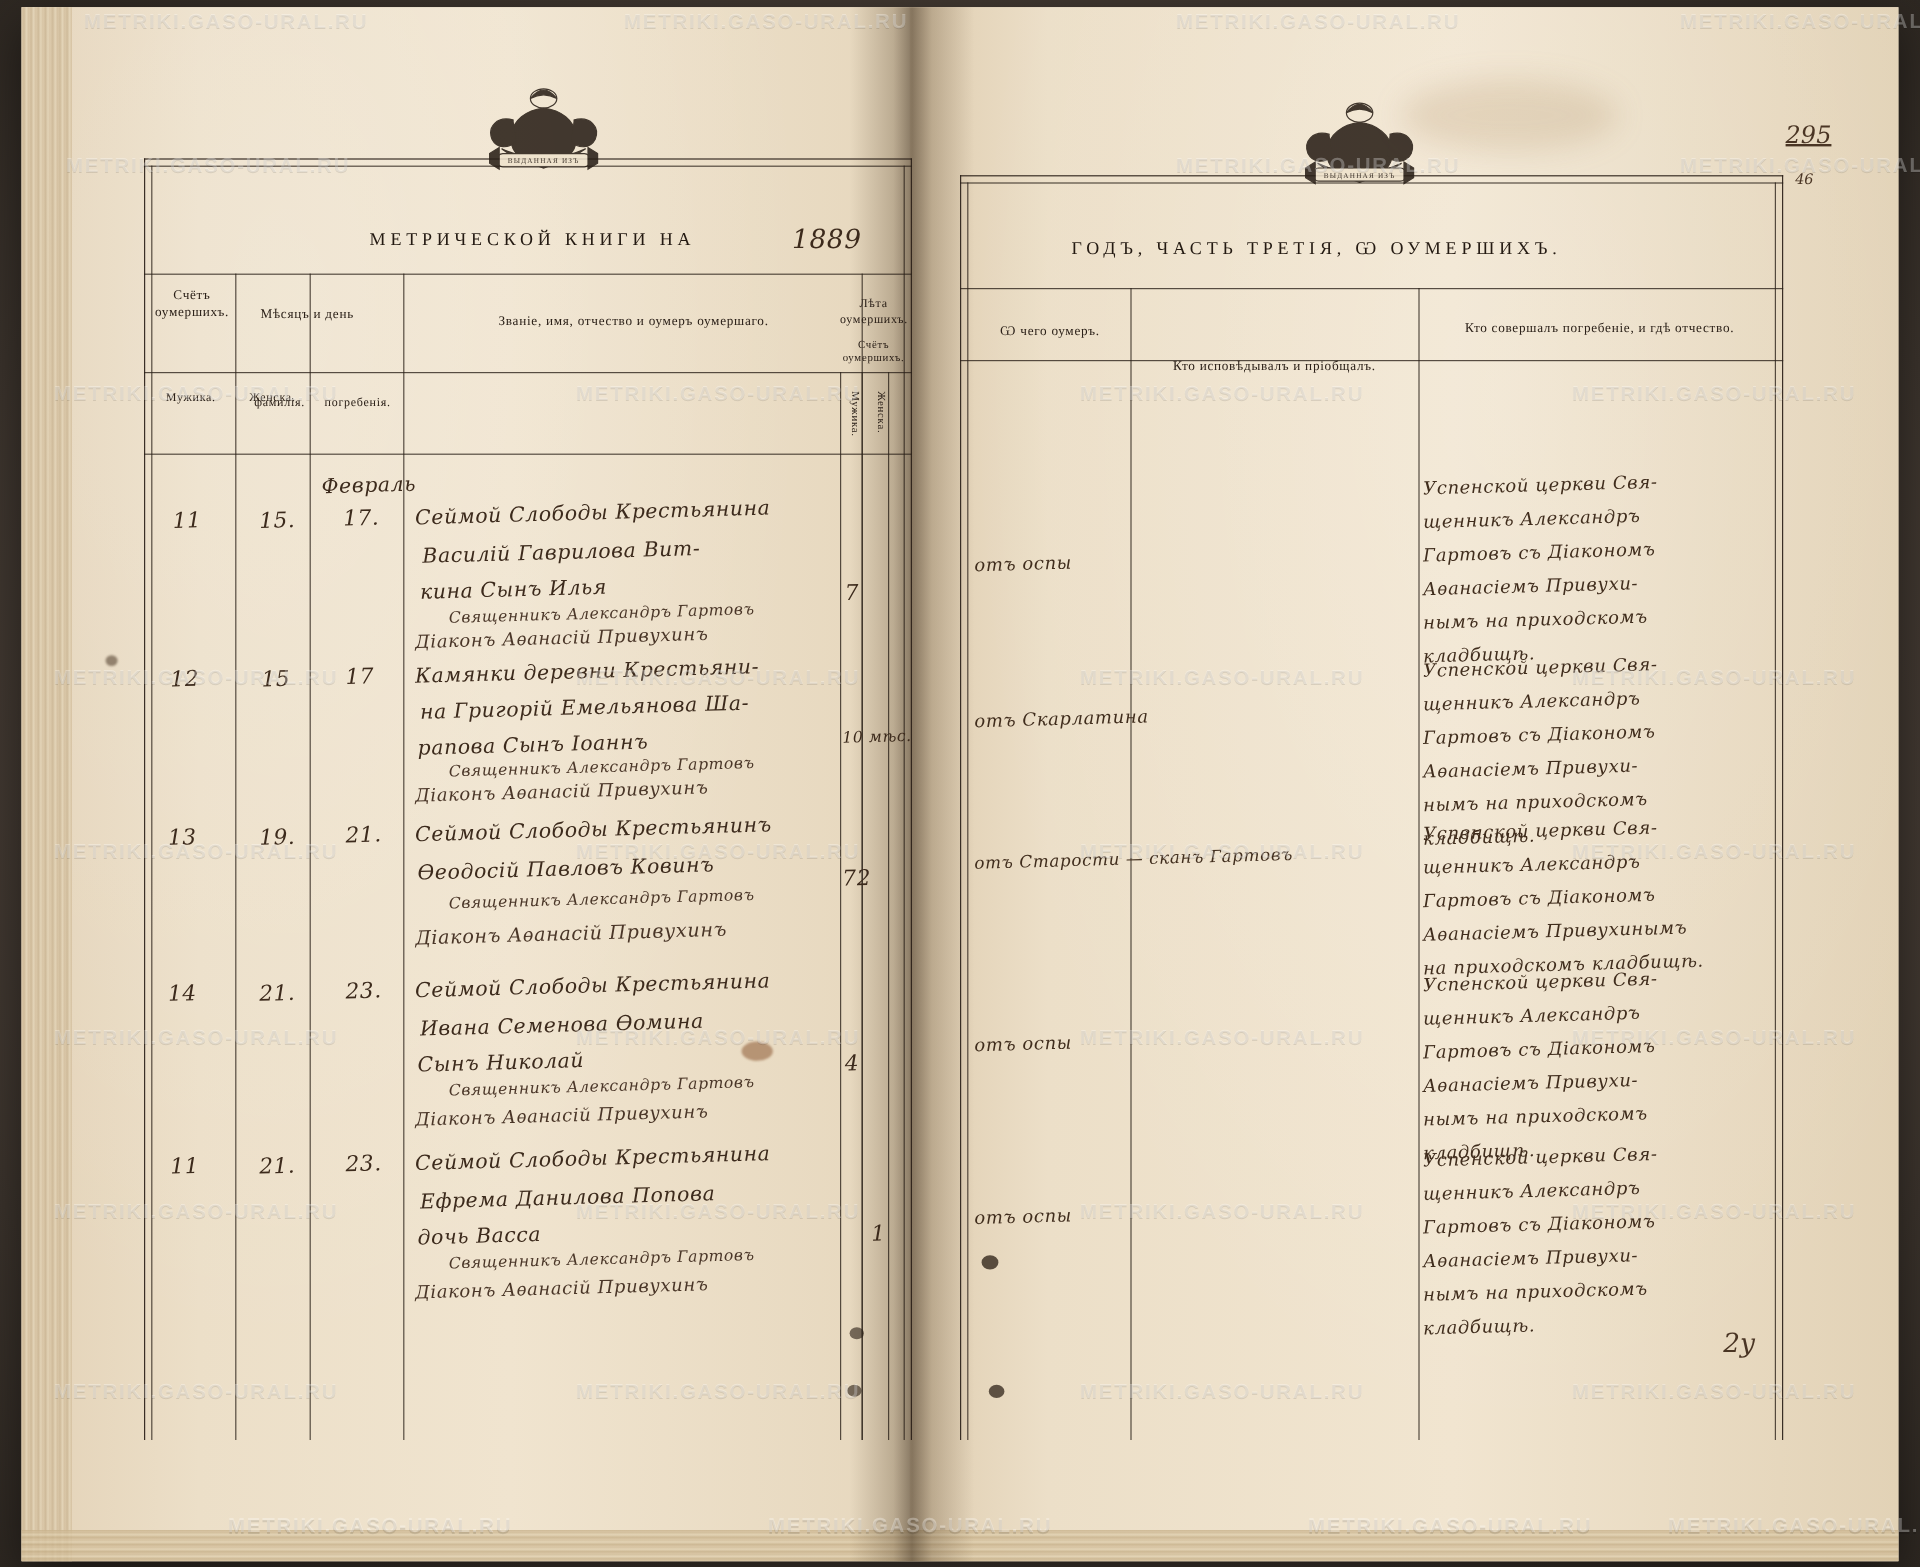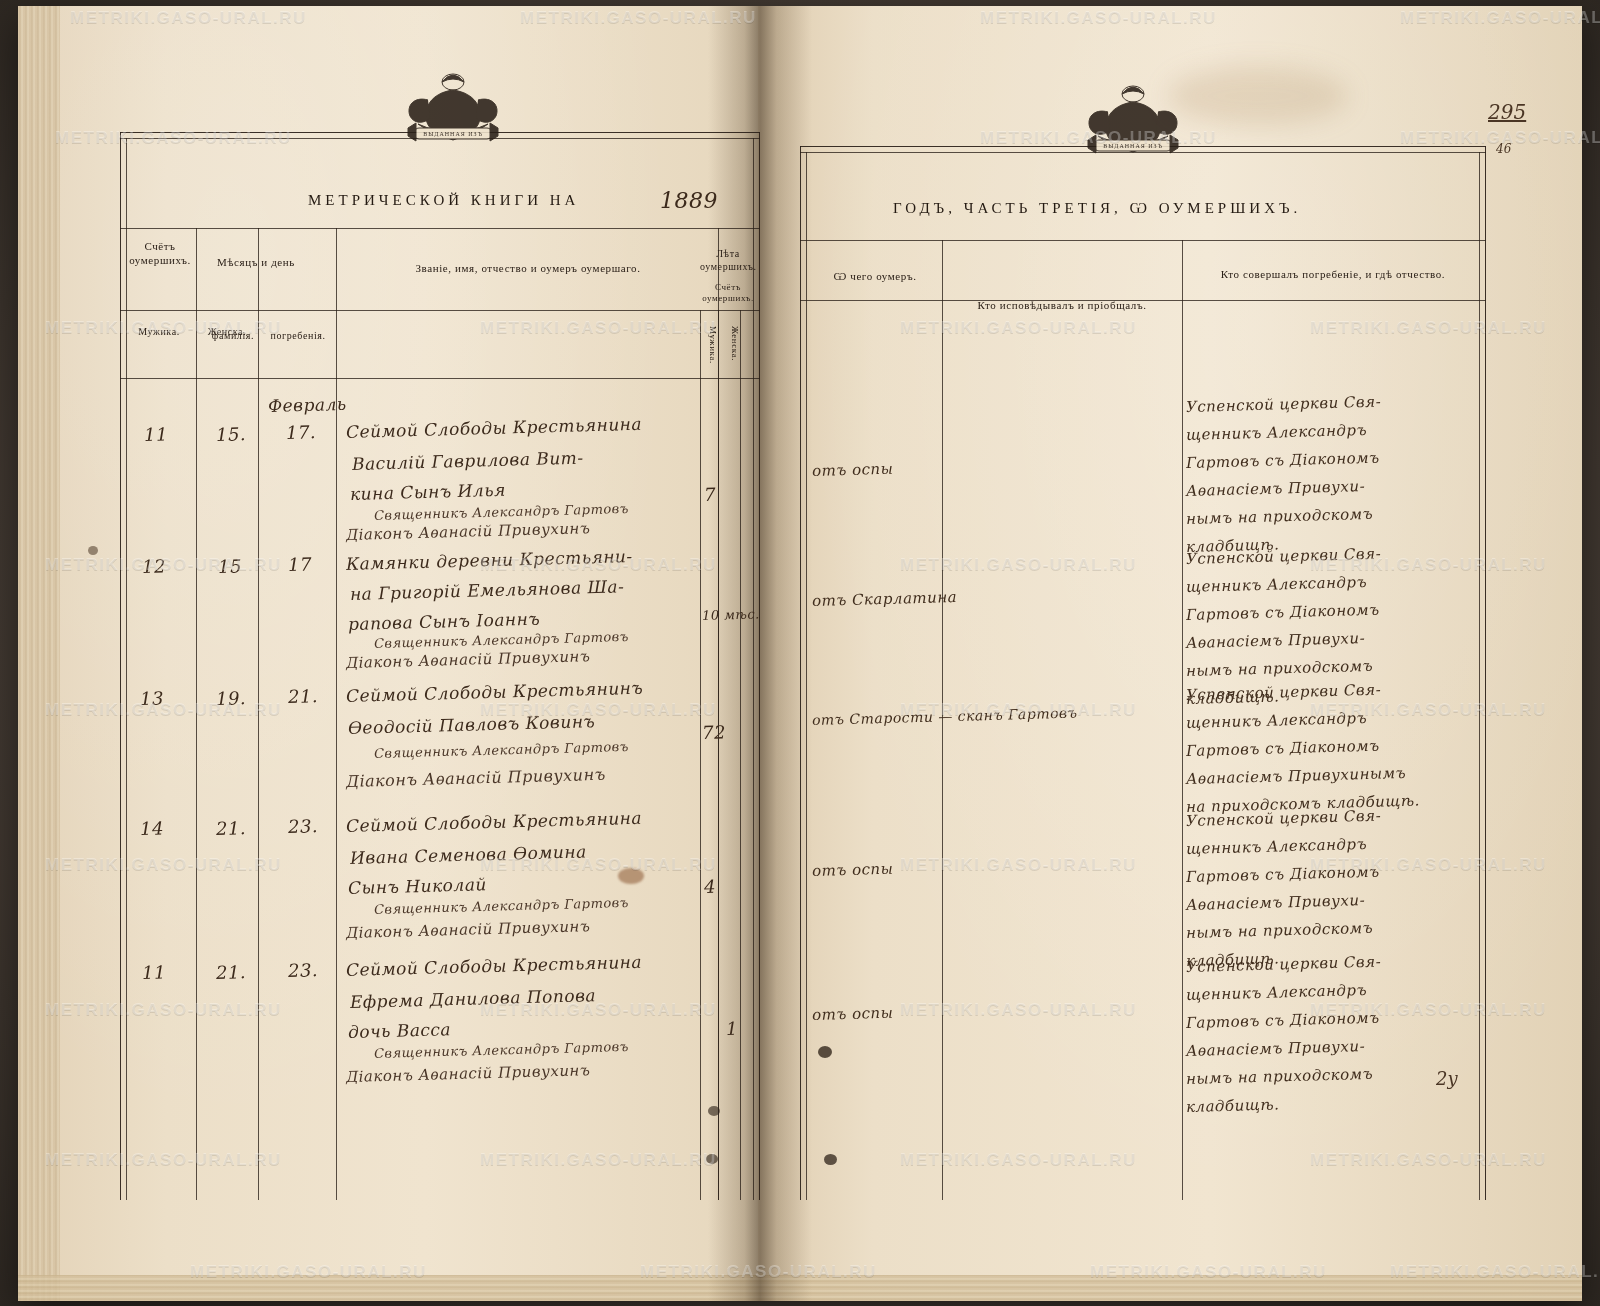"2у" div.folio { font-size: 18px -> 22px; top: 1068px -> 1108px }
